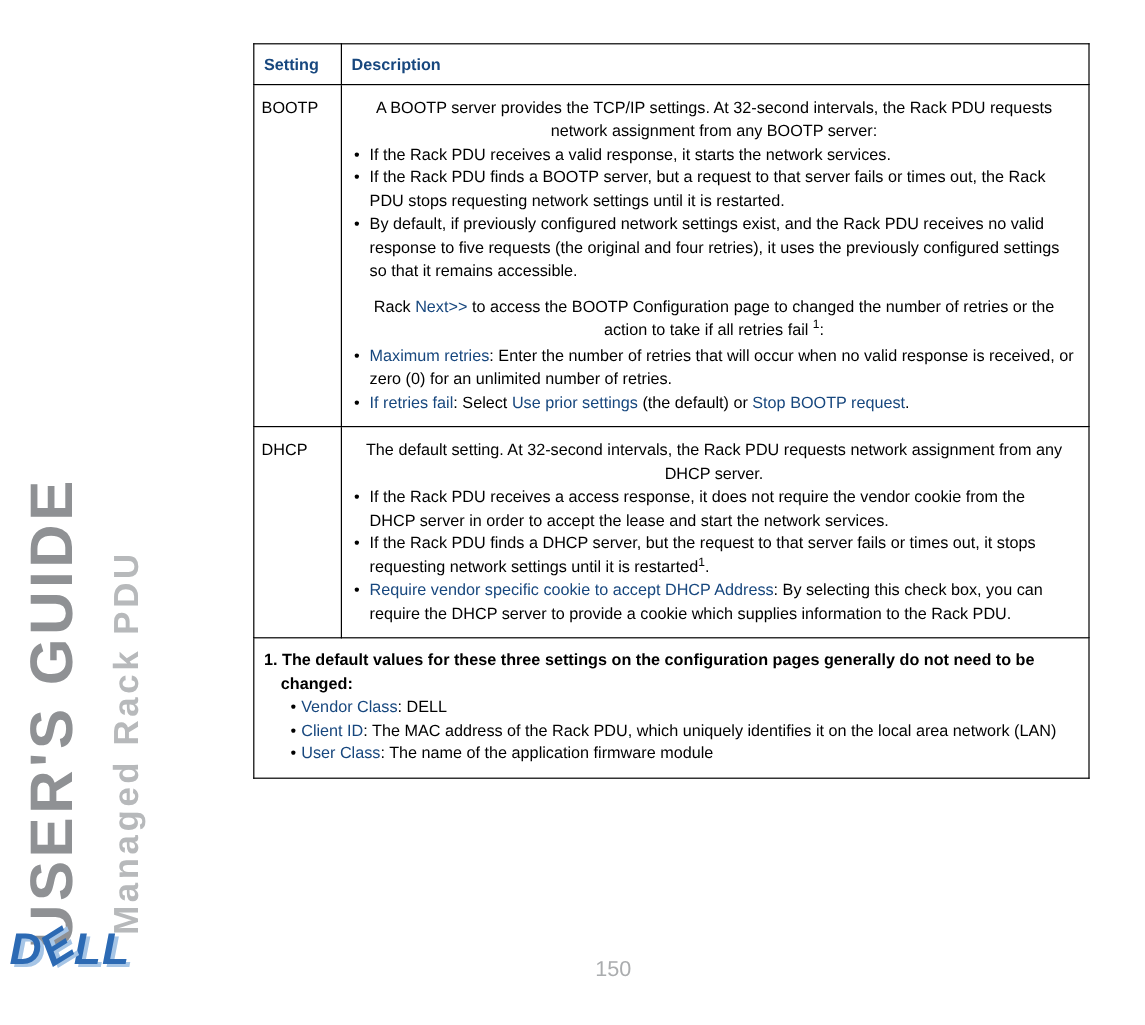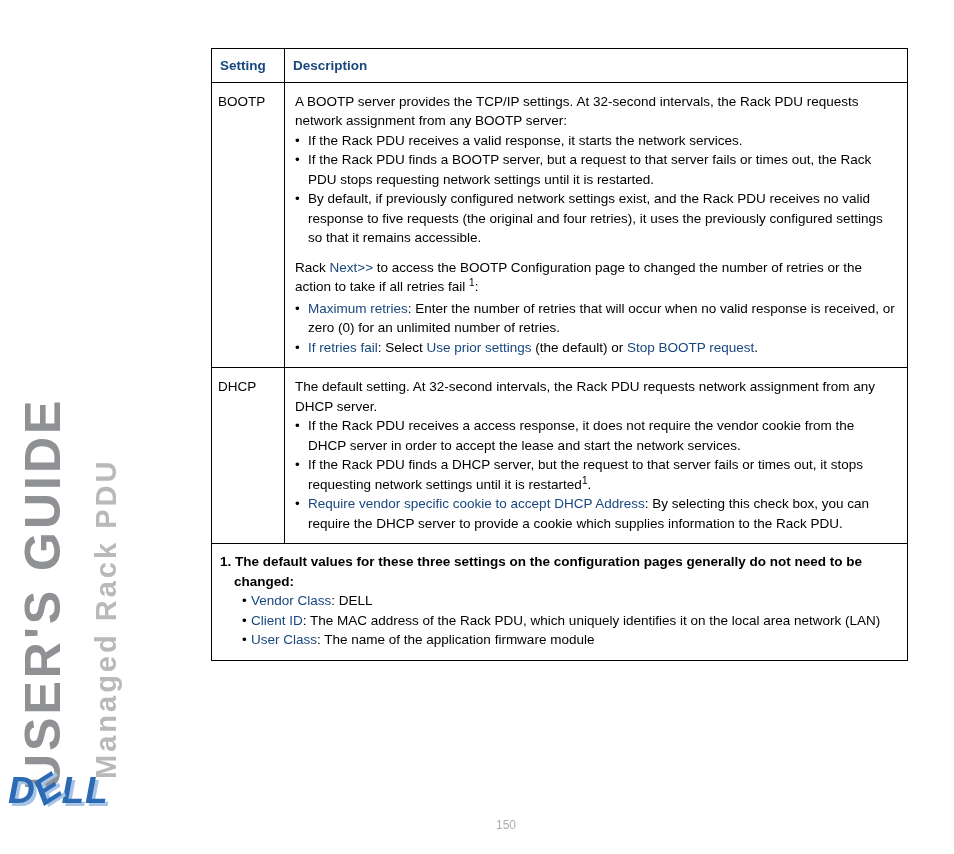"Setting" .settings-table { margin-top: 12px -> none }
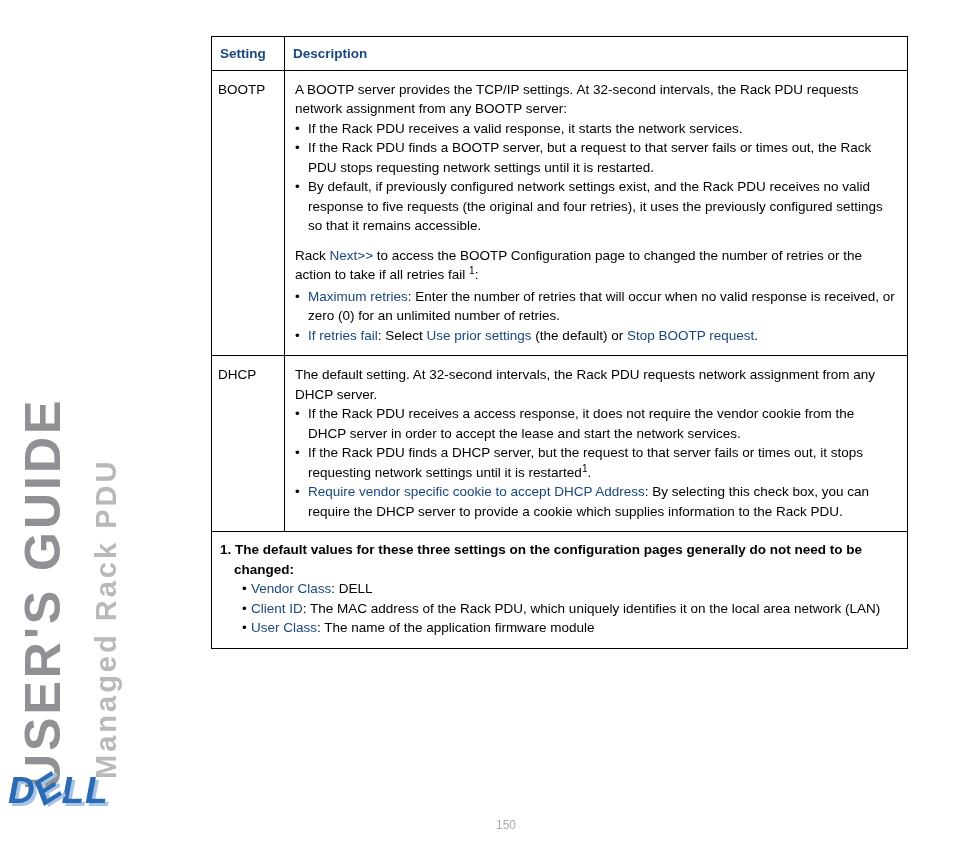"A BOOTP server provides the" .para { text-align: none -> center }
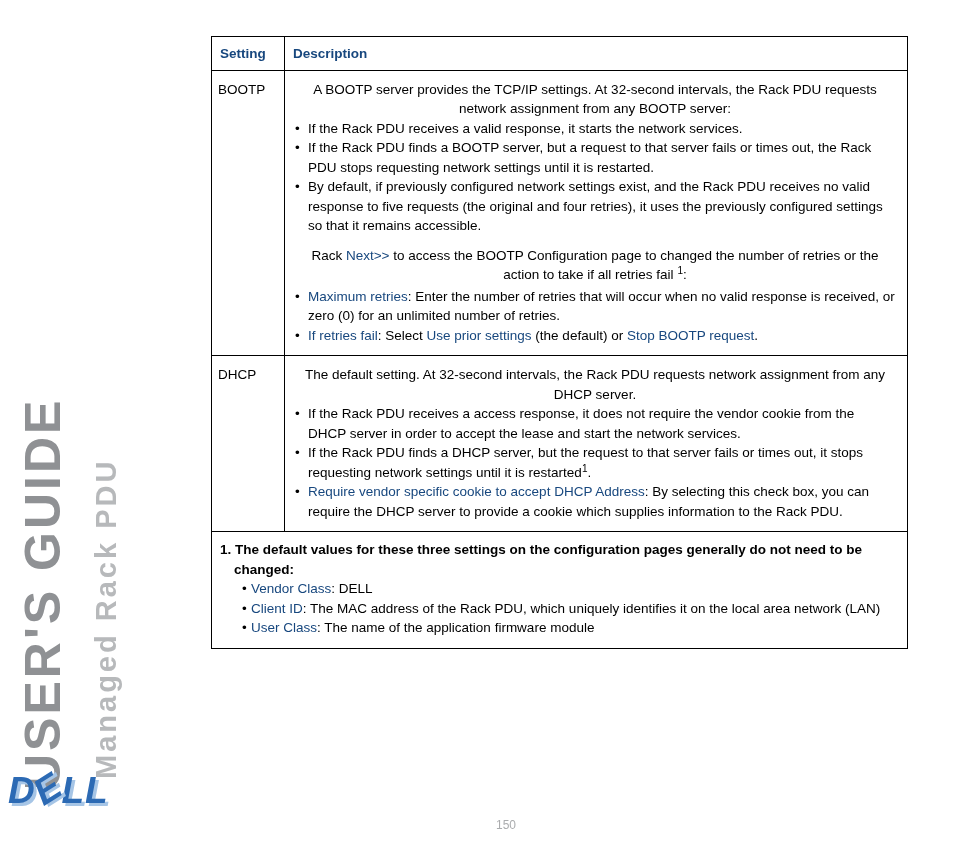"150" .page-number { font-size: 12px -> 18px; top: 818px -> 797px }
